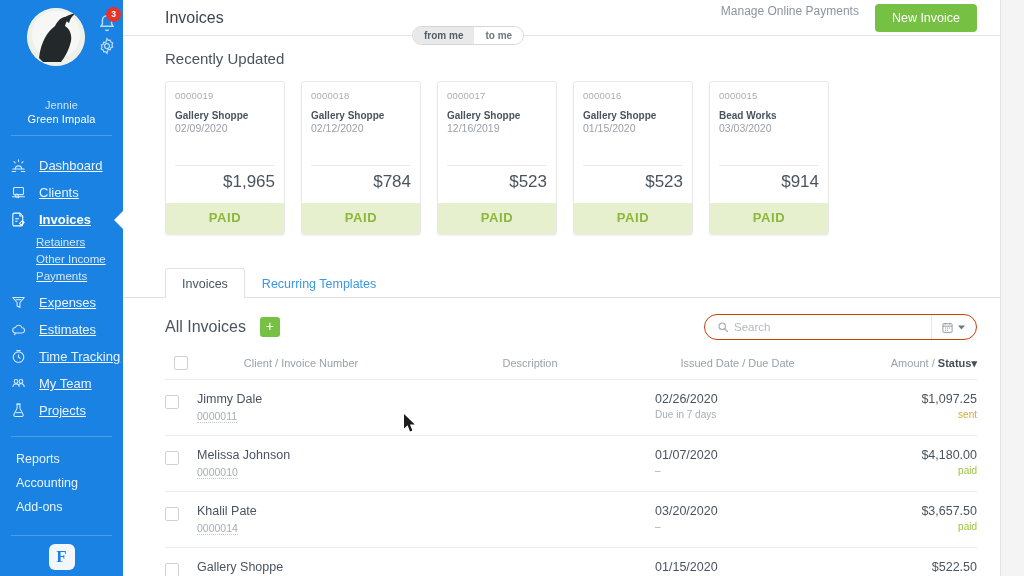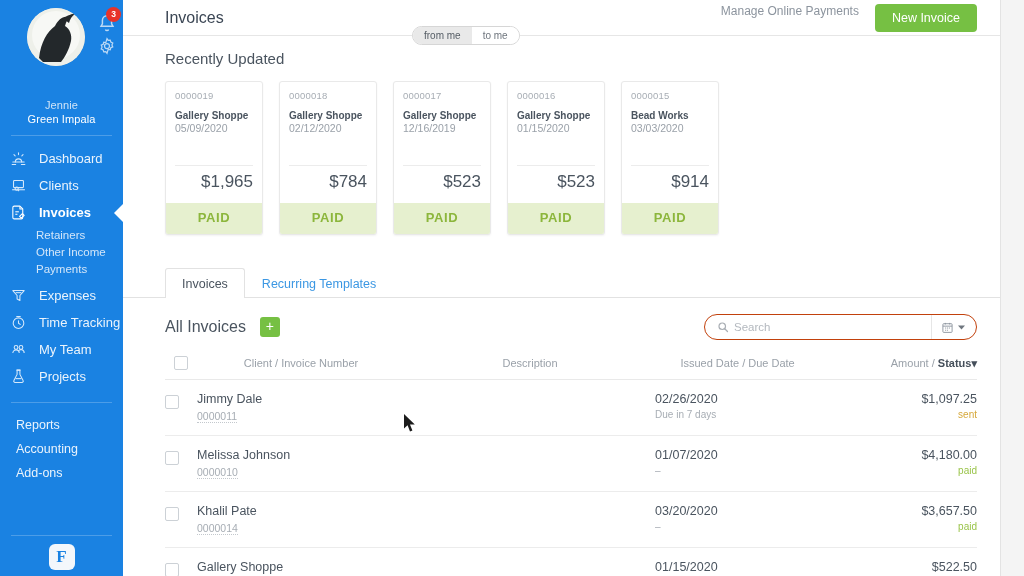"from me" .toggle div { font-weight: none -> bold }
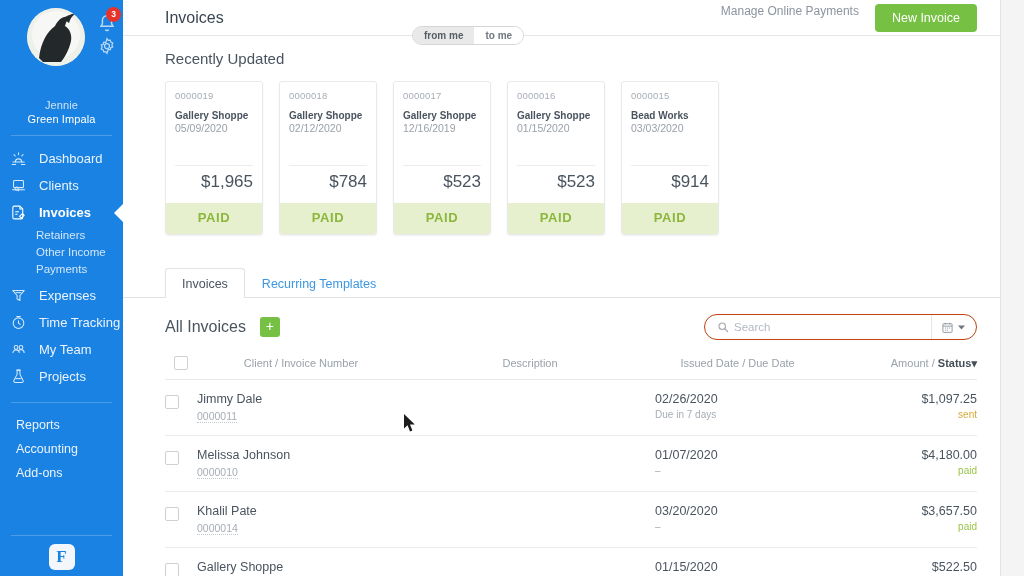"0000019" .card { width: 98px -> 120px }
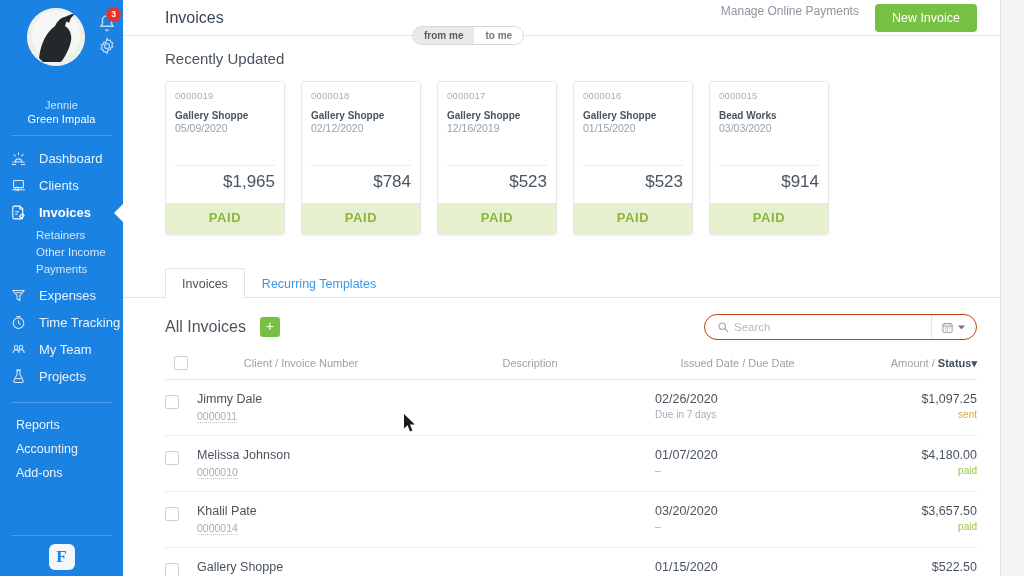"05/09/2020" div.c-date { text: 05/09/2020 -> 02/09/2020 }
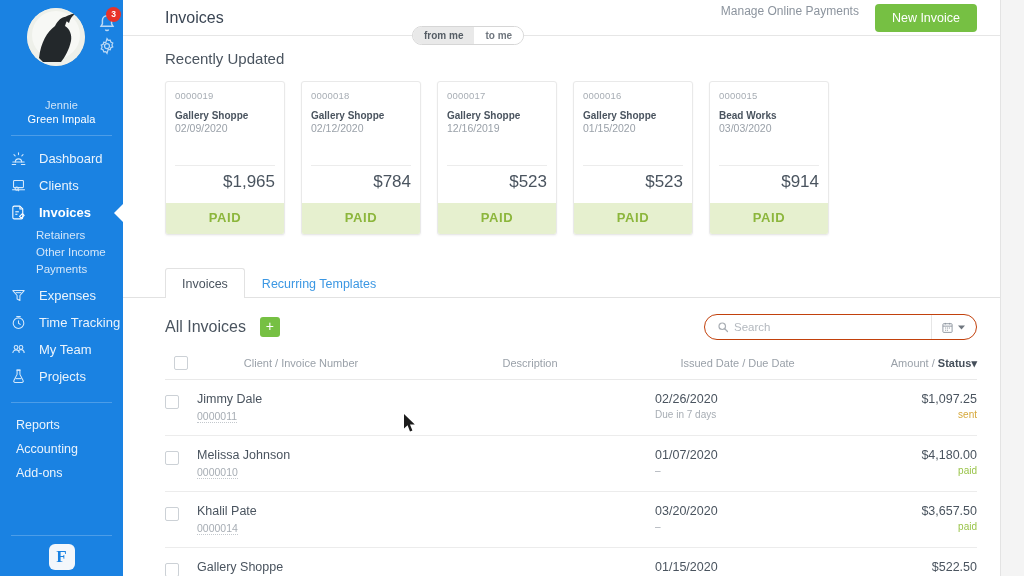"Dashboard" .nav { margin-top: 9px -> 16px; text-decoration: none -> underline }
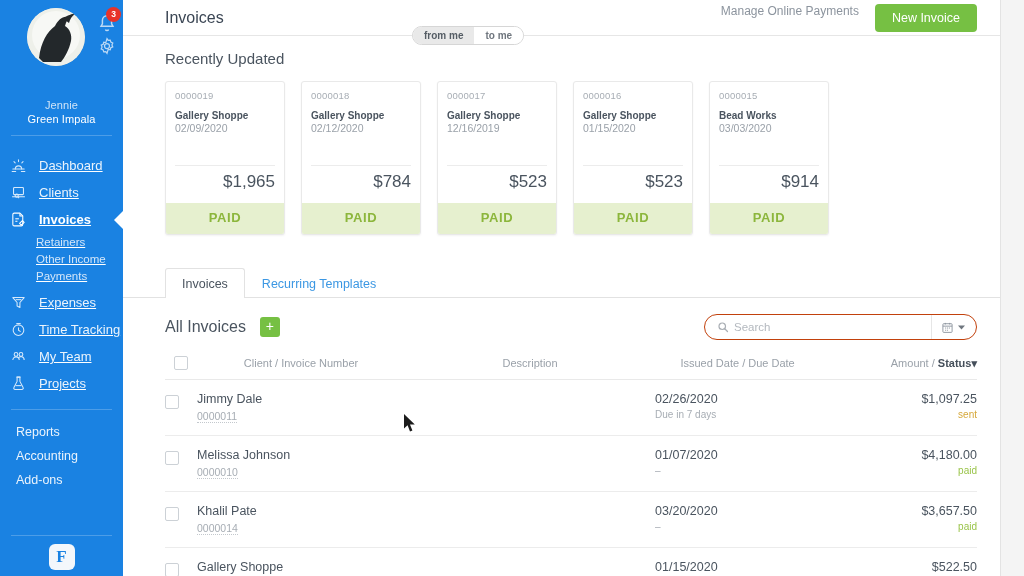"Estimates" div.nav-item { html: none -> <div> <span> <svg> <path></path> <path></path> </svg> </span> <span>Estimates</span> </div> }
